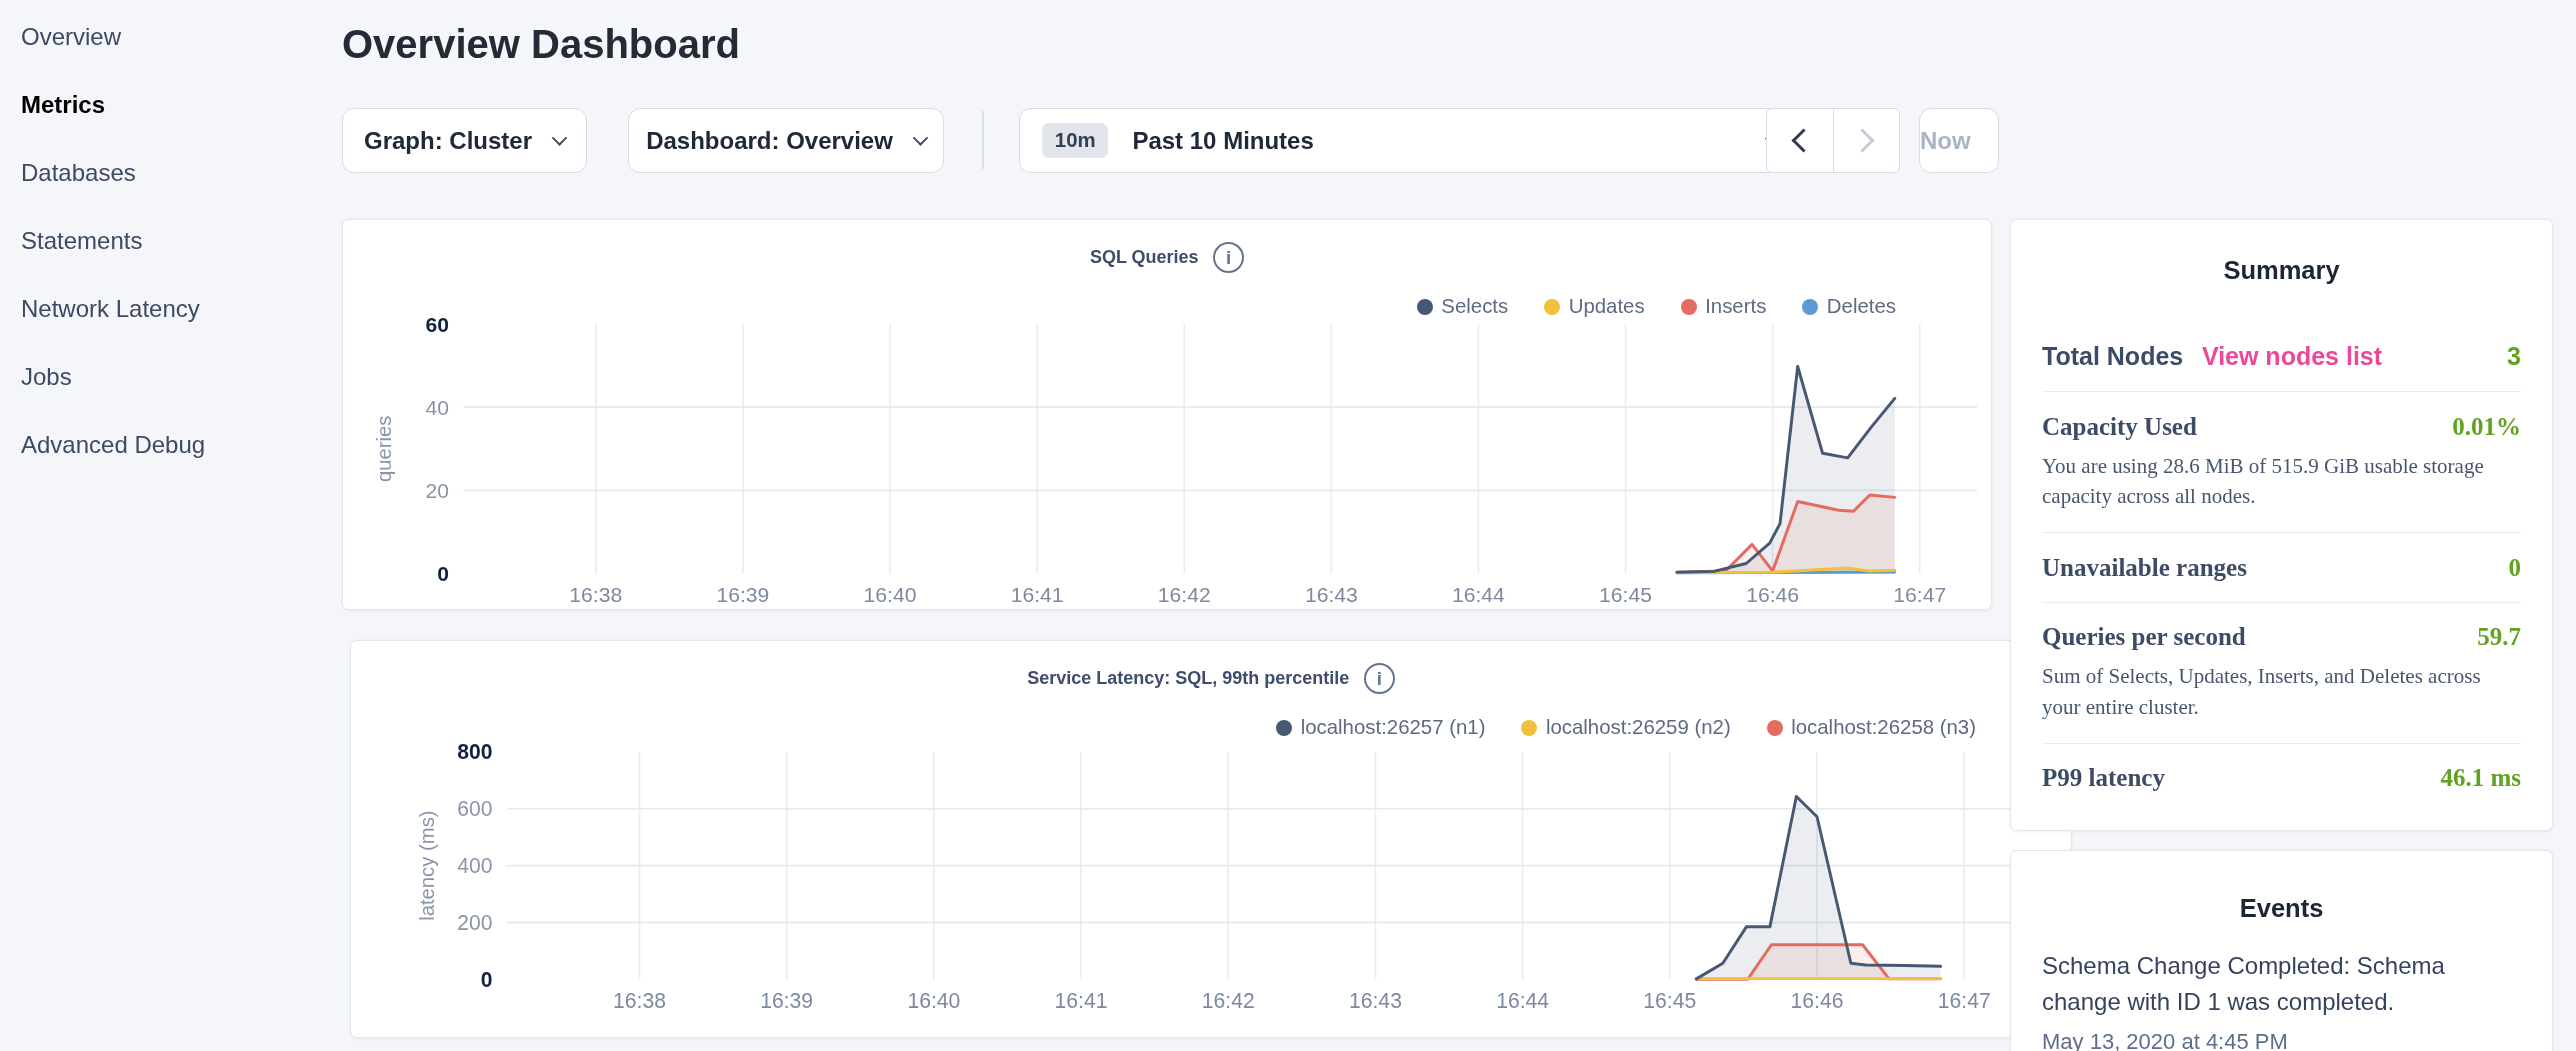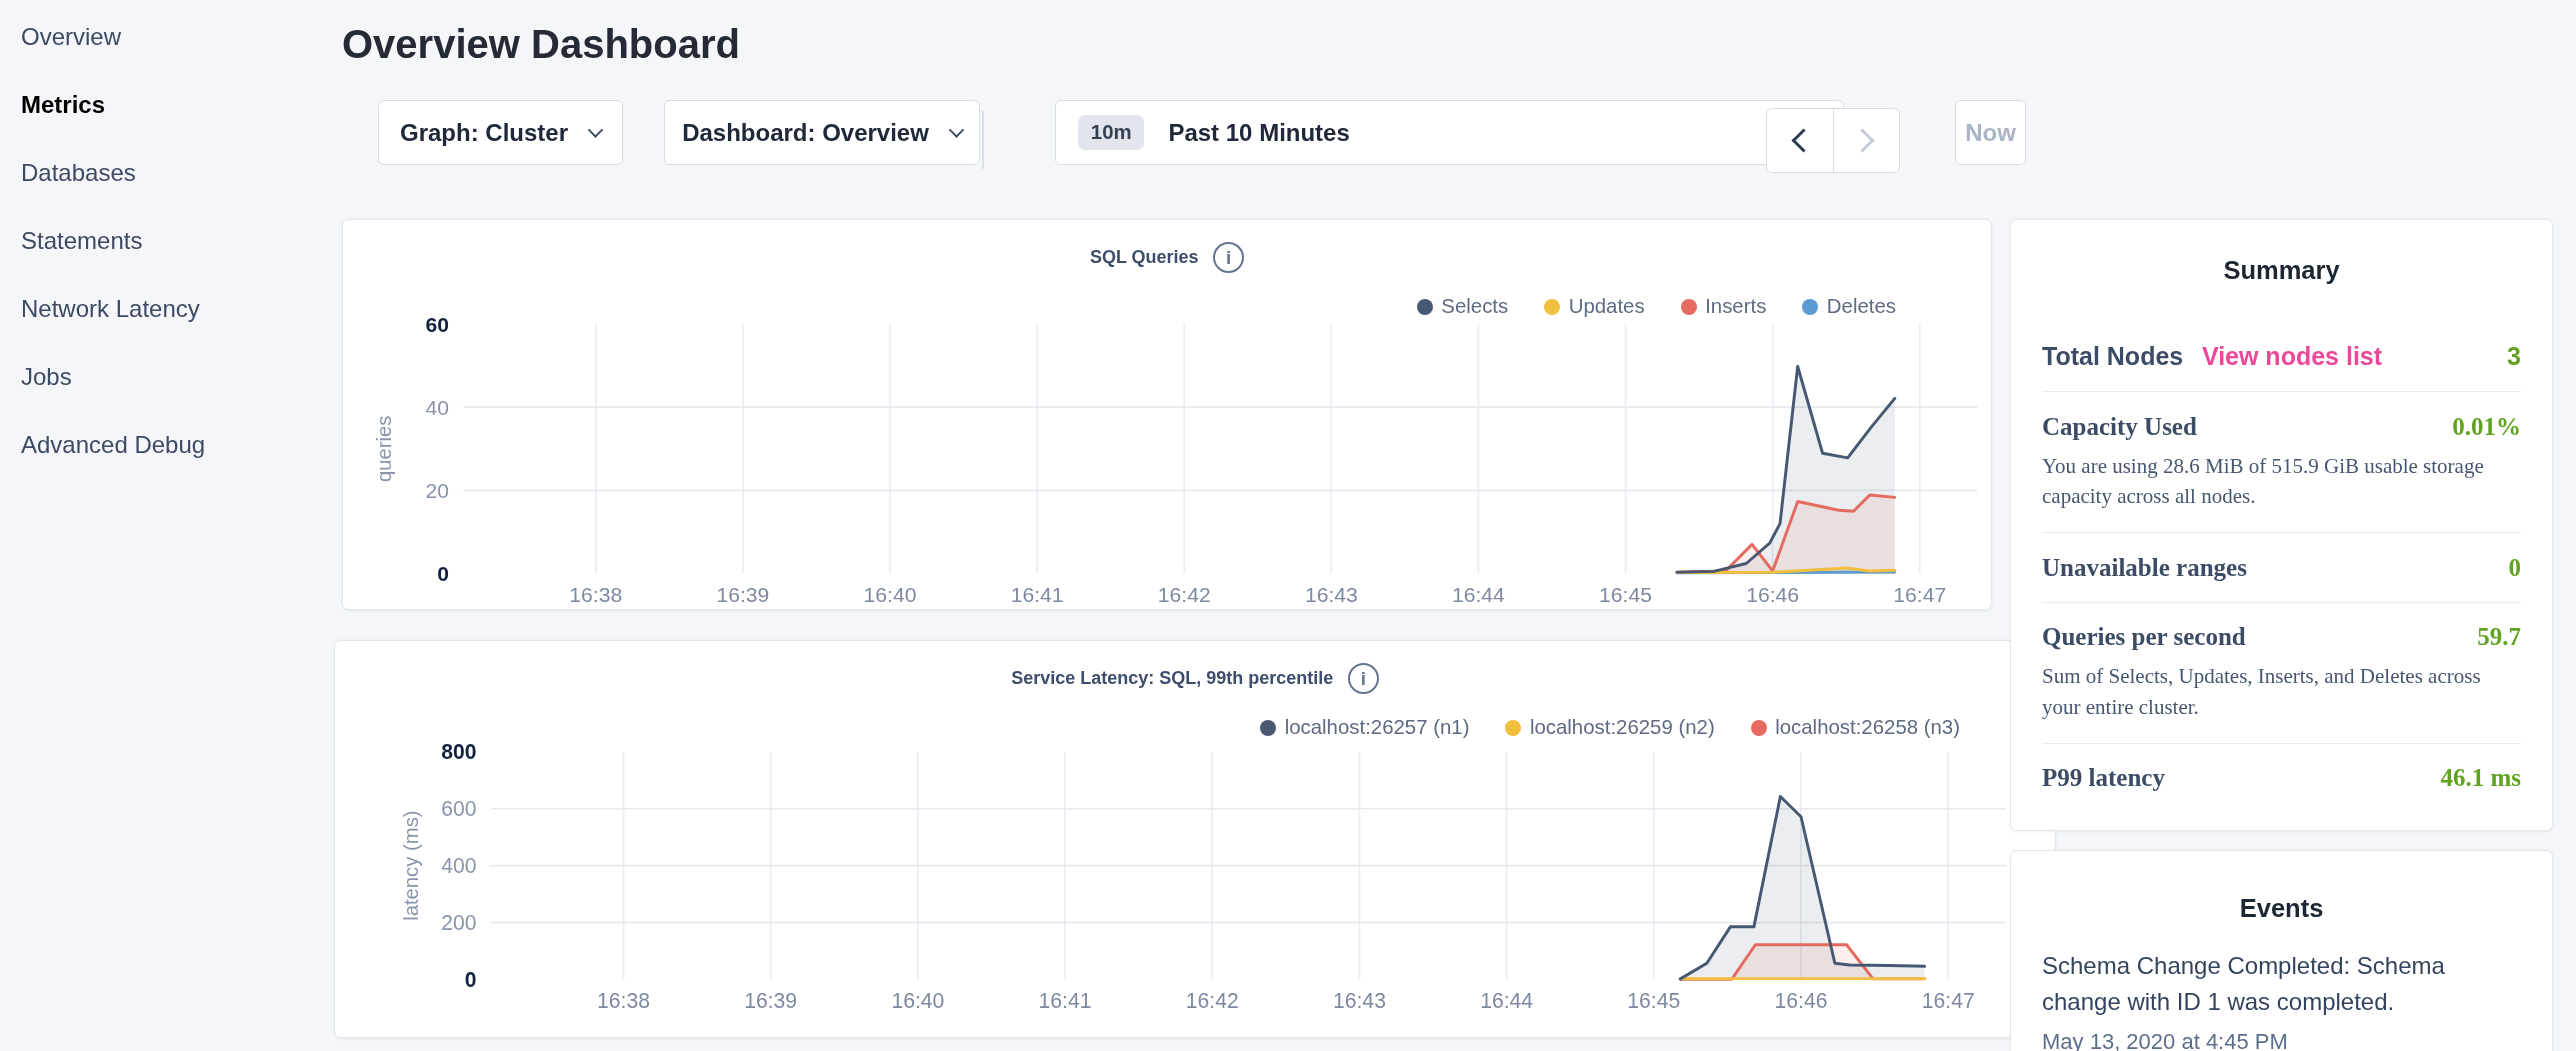"Graph: Cluster" .btn { border-radius: 6px -> 12px; margin-left: 36px -> none; top: 100px -> 108px }
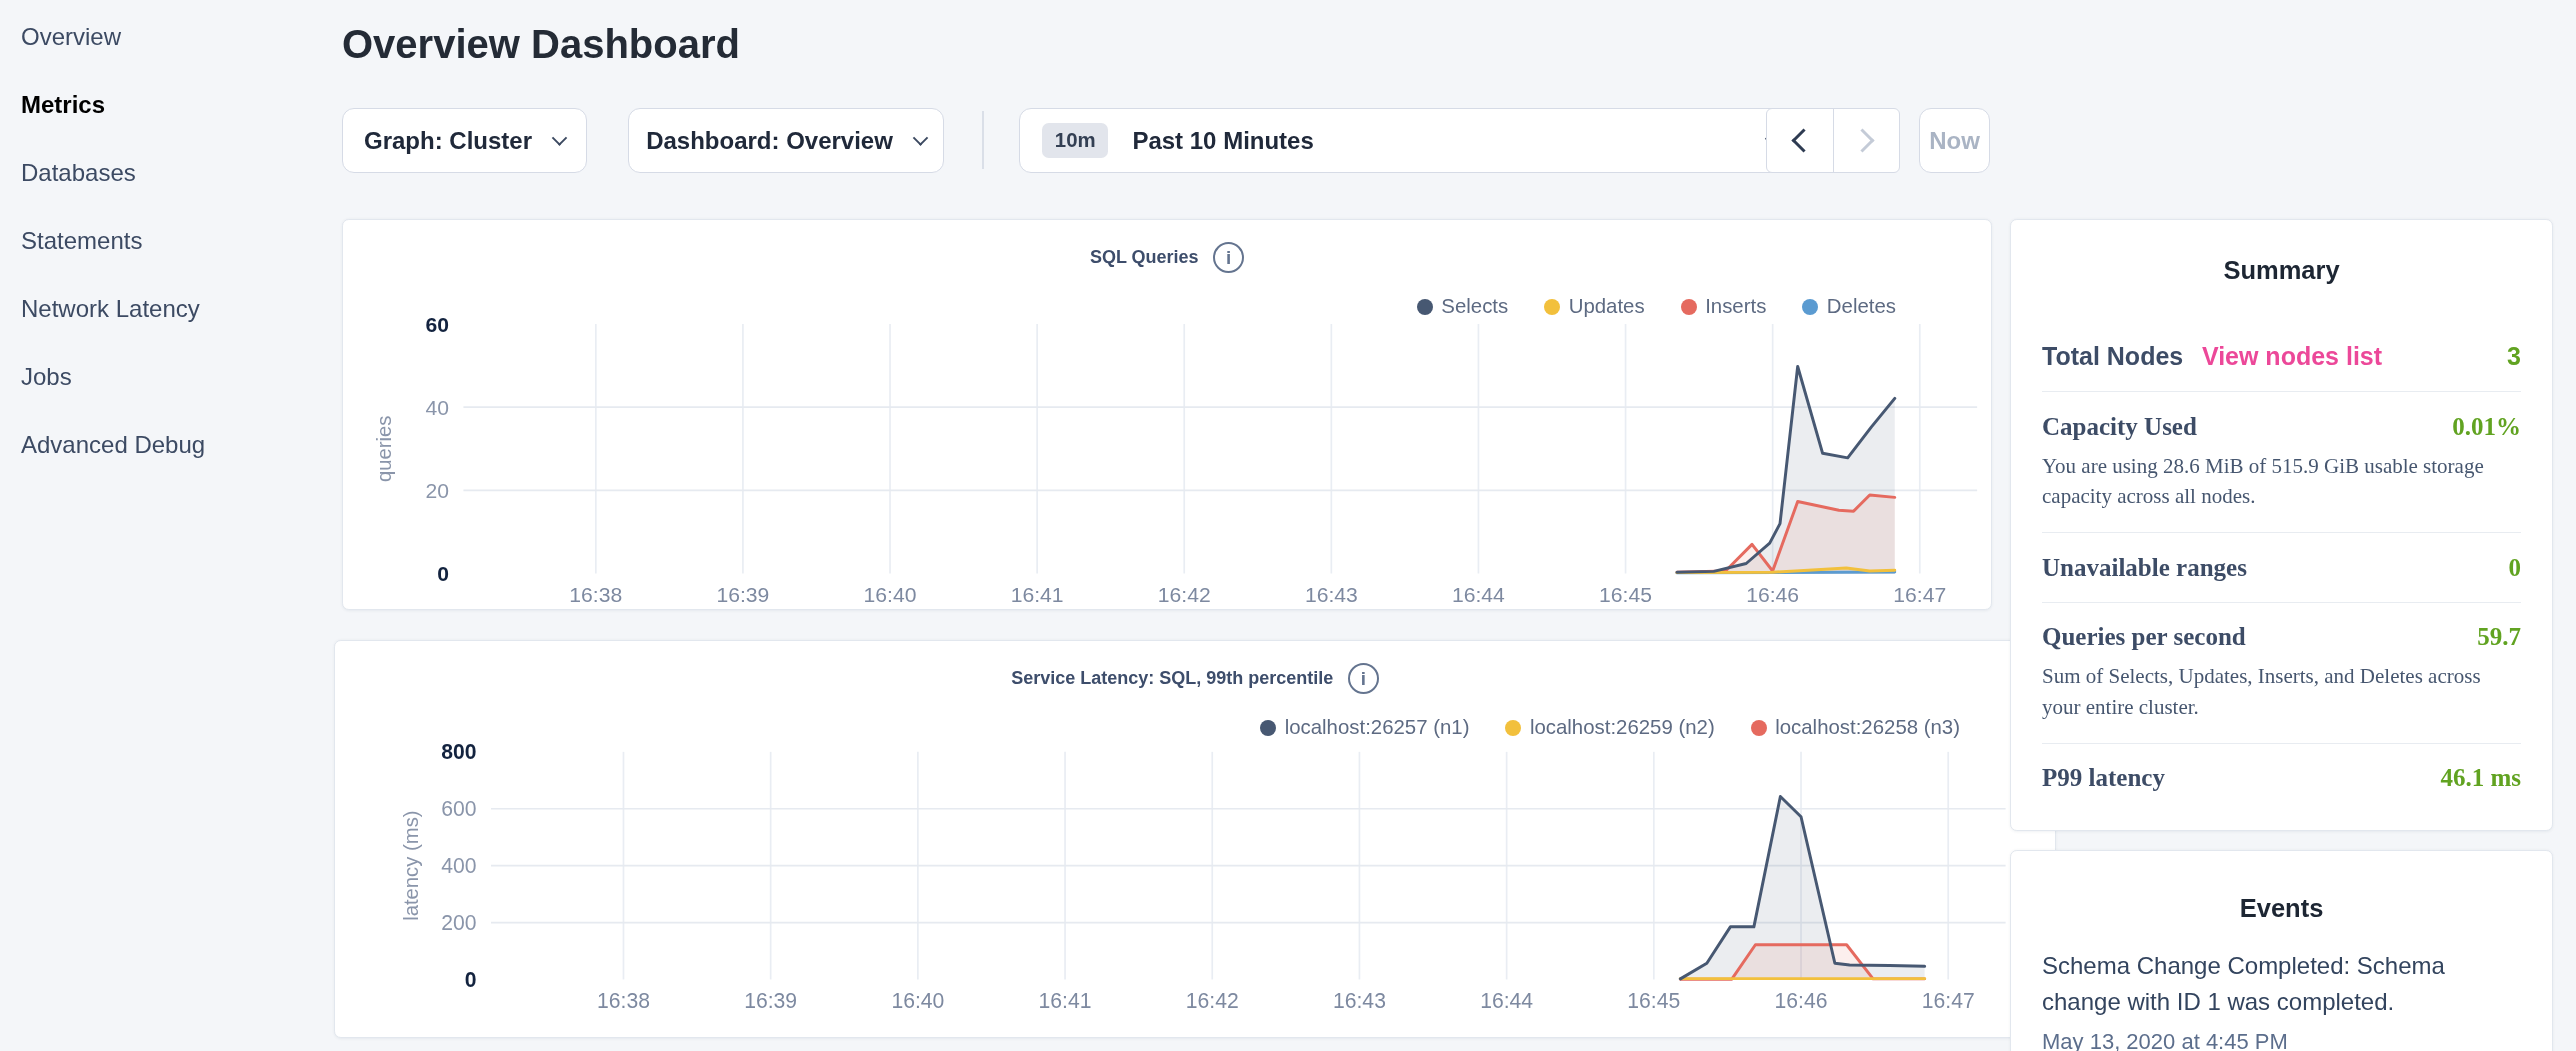"Now" #now-btn { justify-content: center -> none; width: 71px -> 80px }
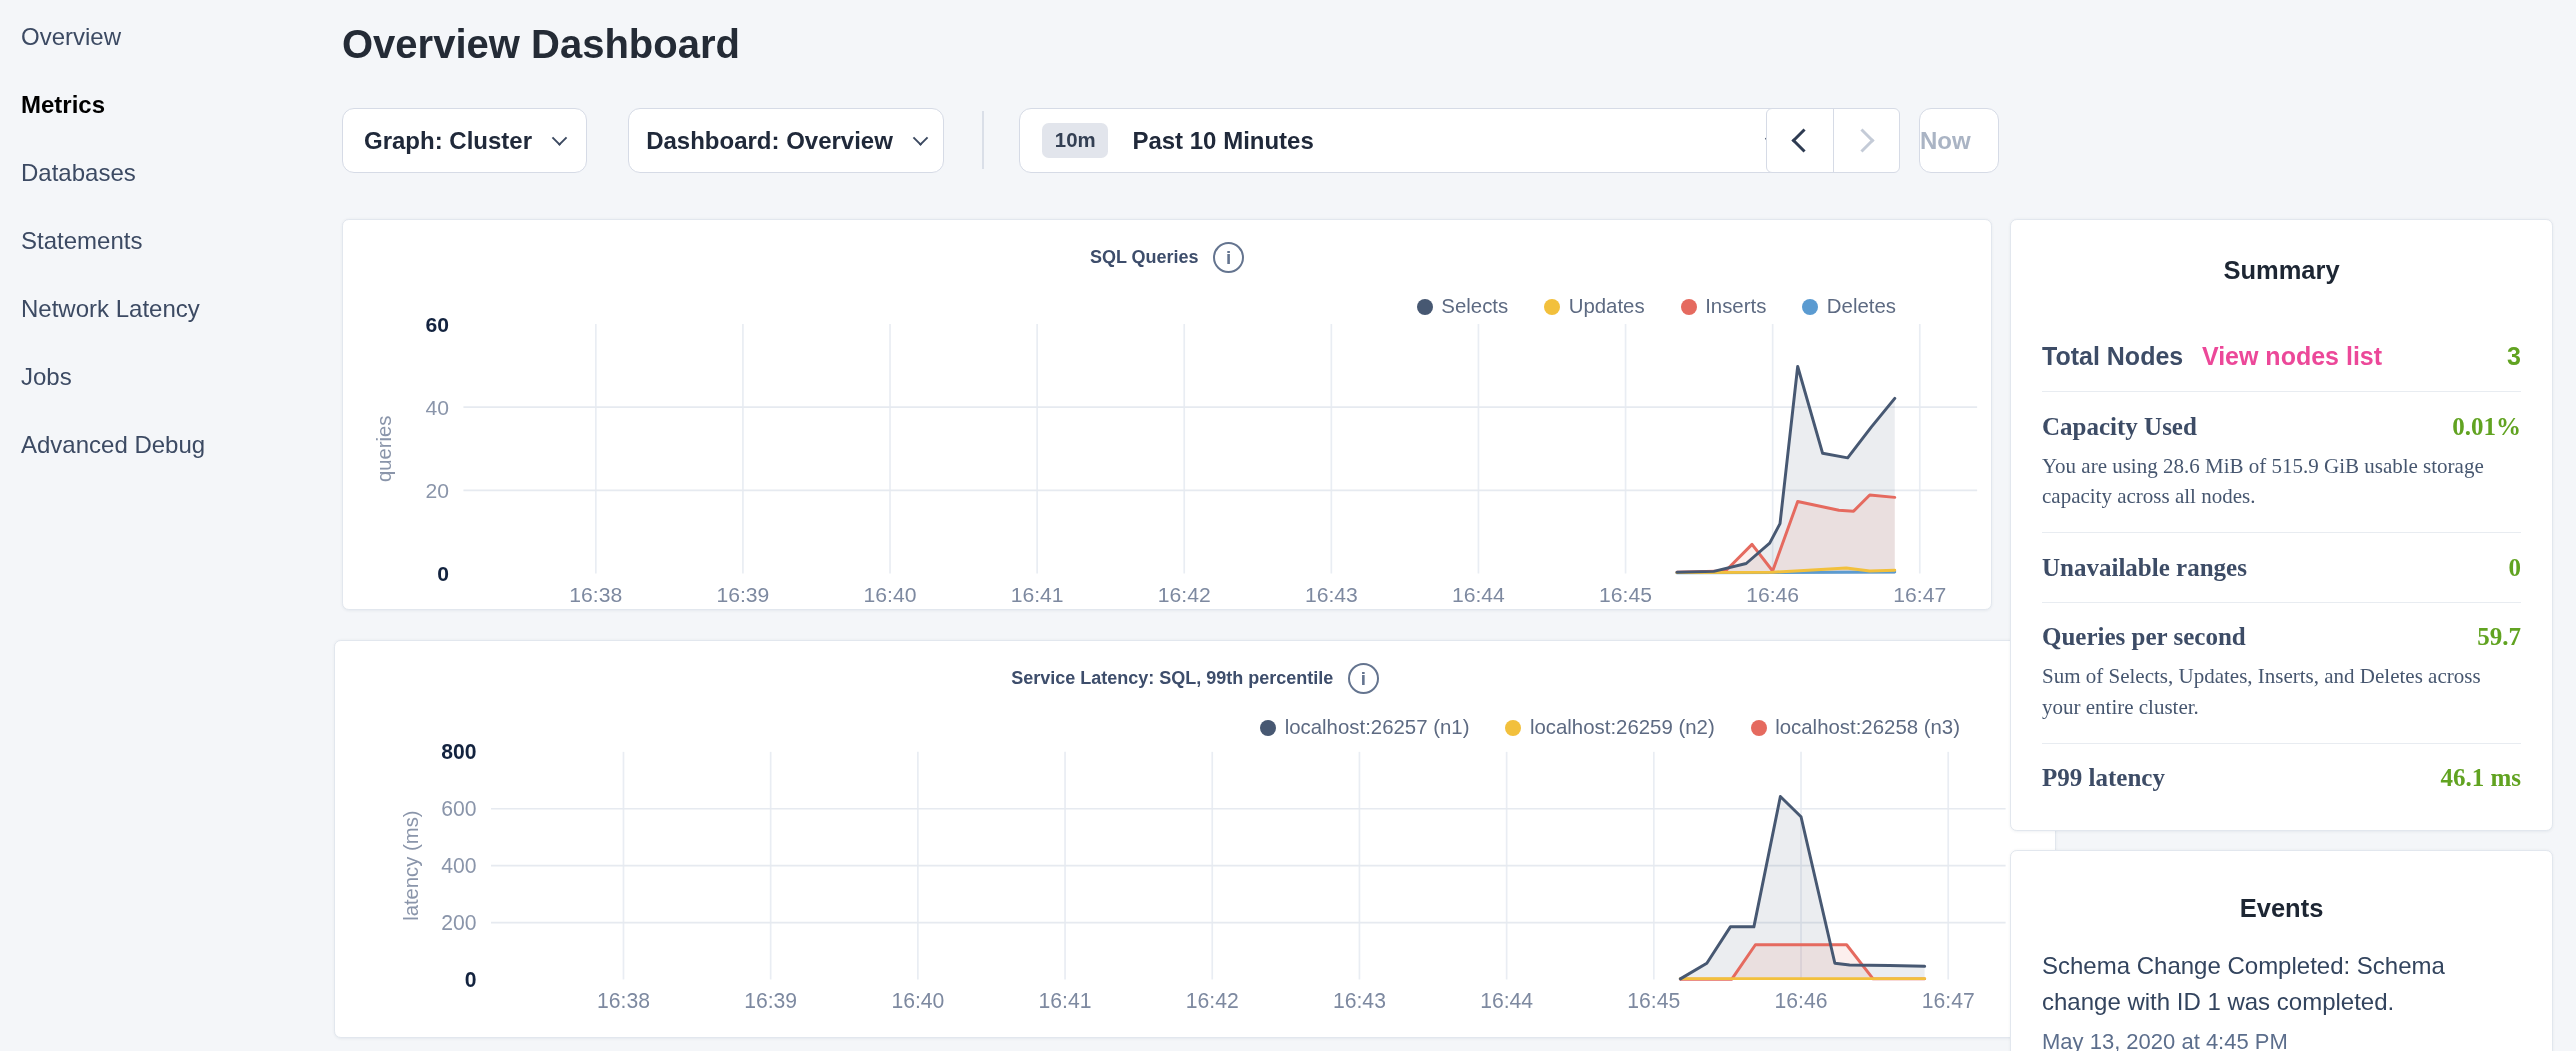"Service Latency: SQL, 99th percentile" #chart-card-1 { left: 334px -> 350px }
